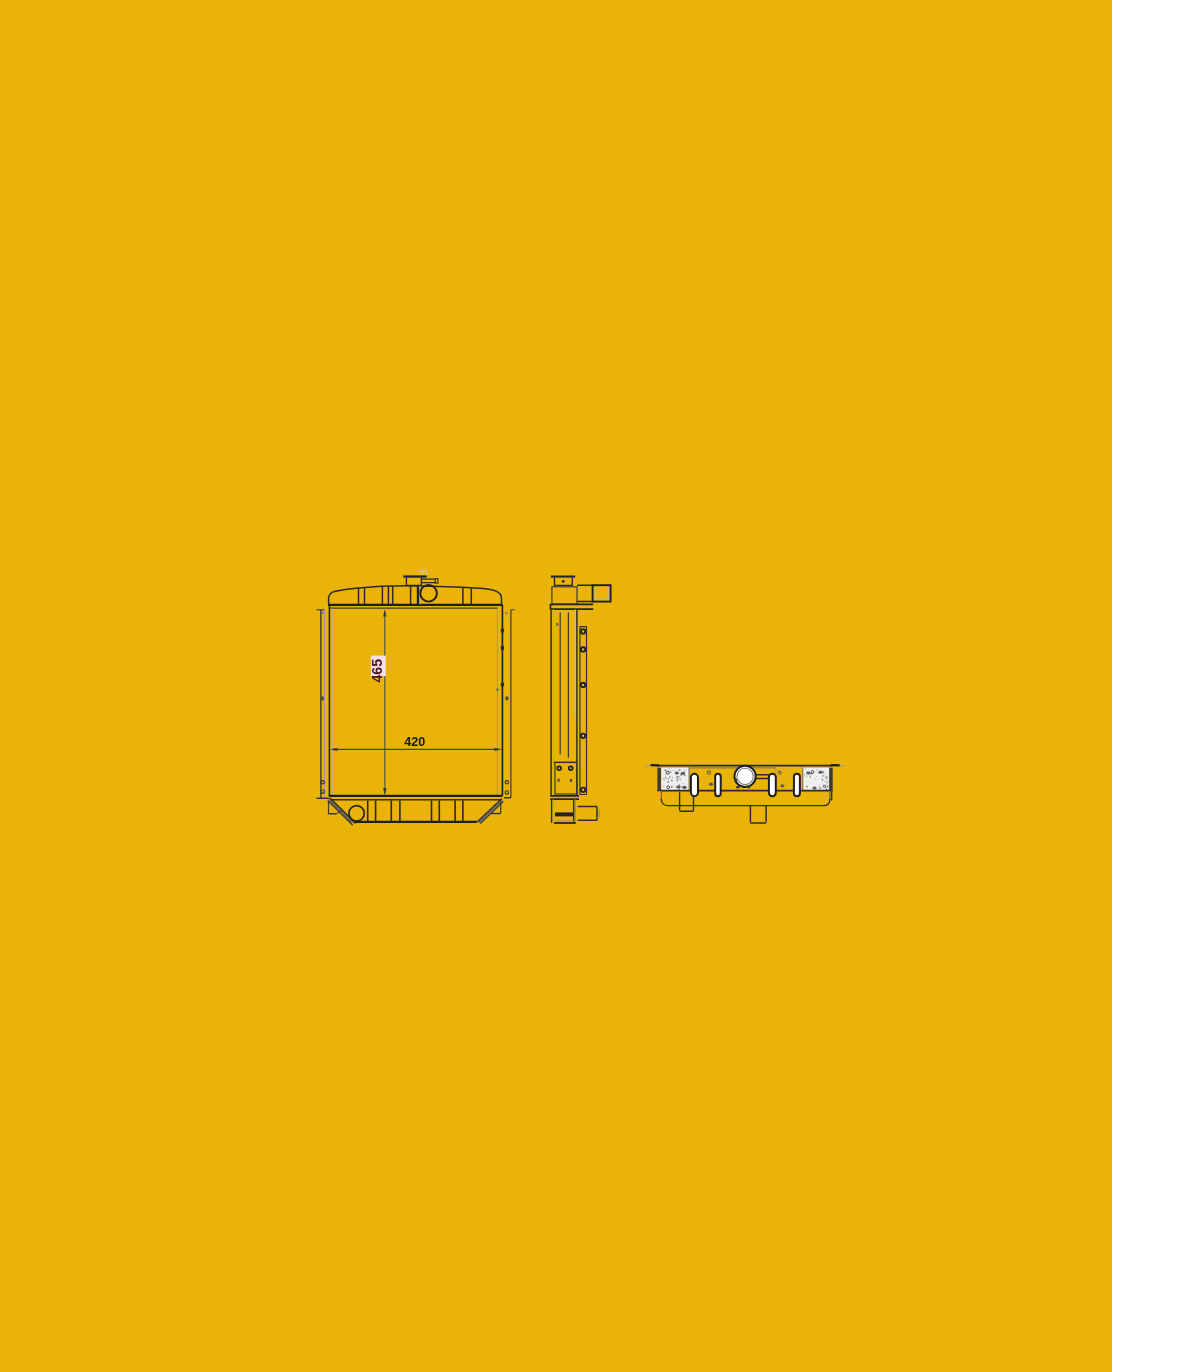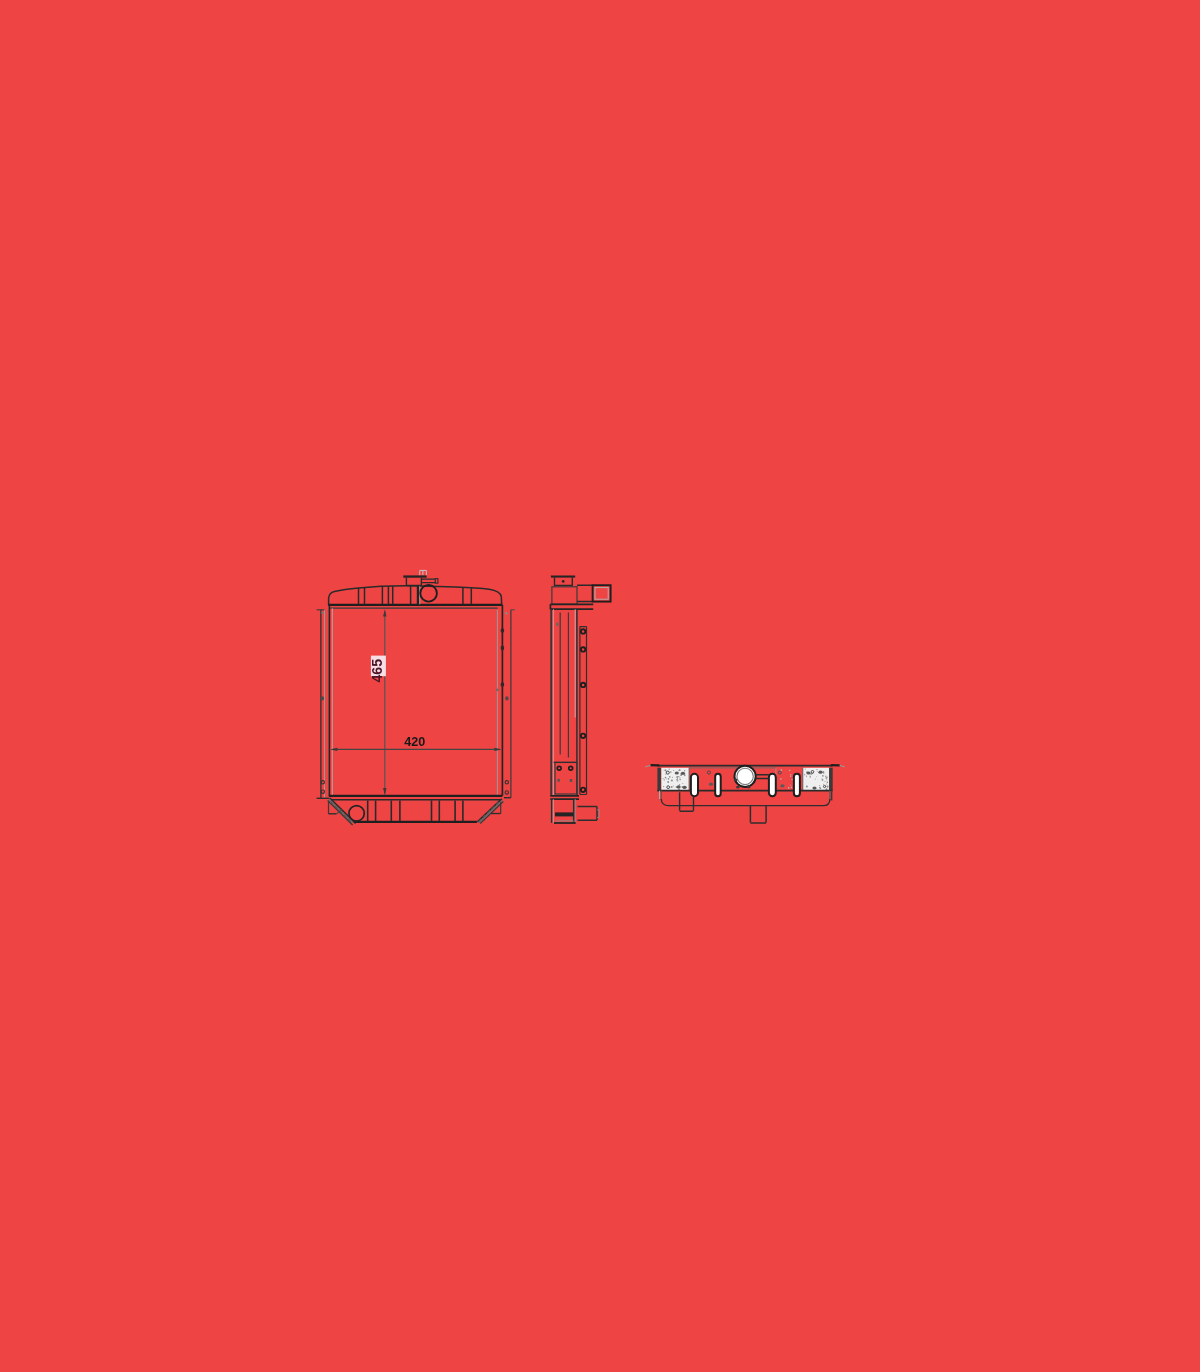"420" .page { background: #ef4444 -> #eab308; width: 1200px -> 1112px }
